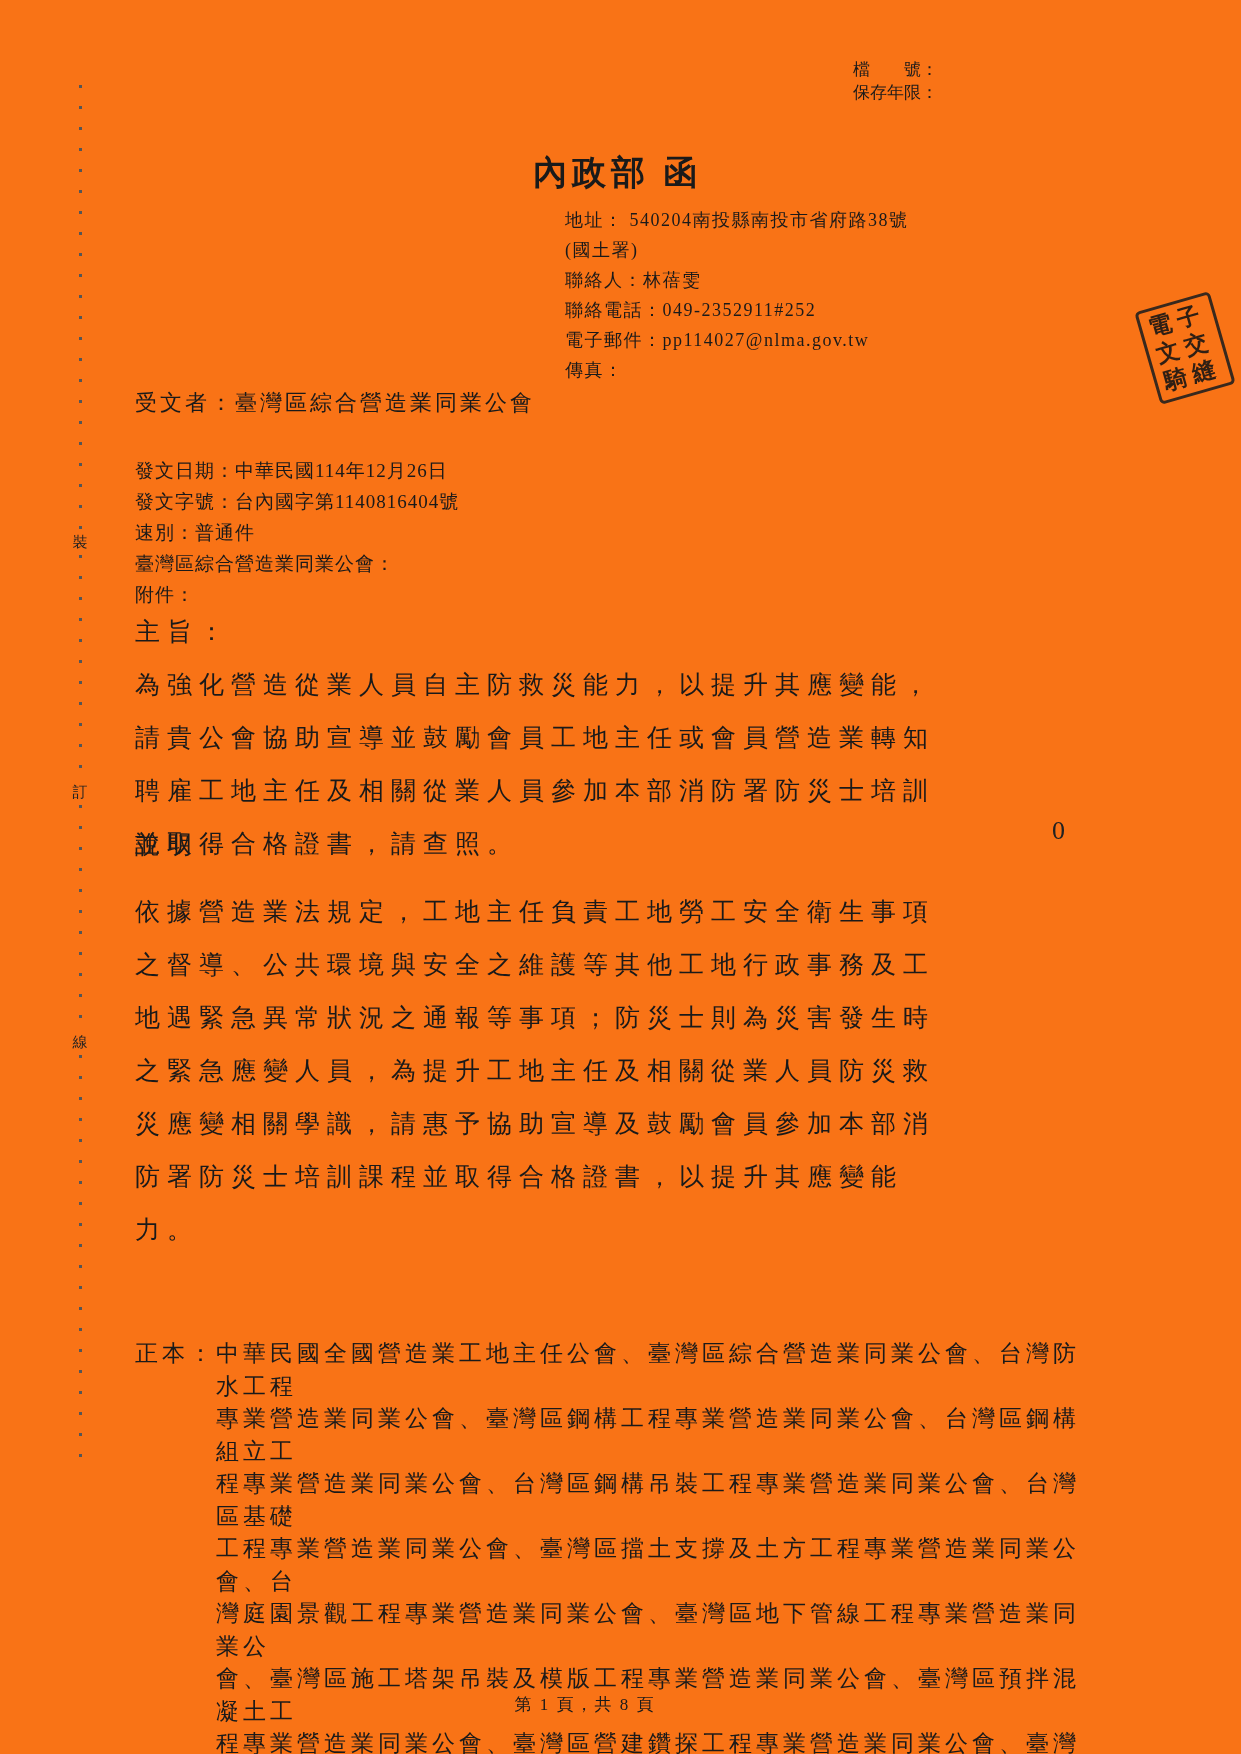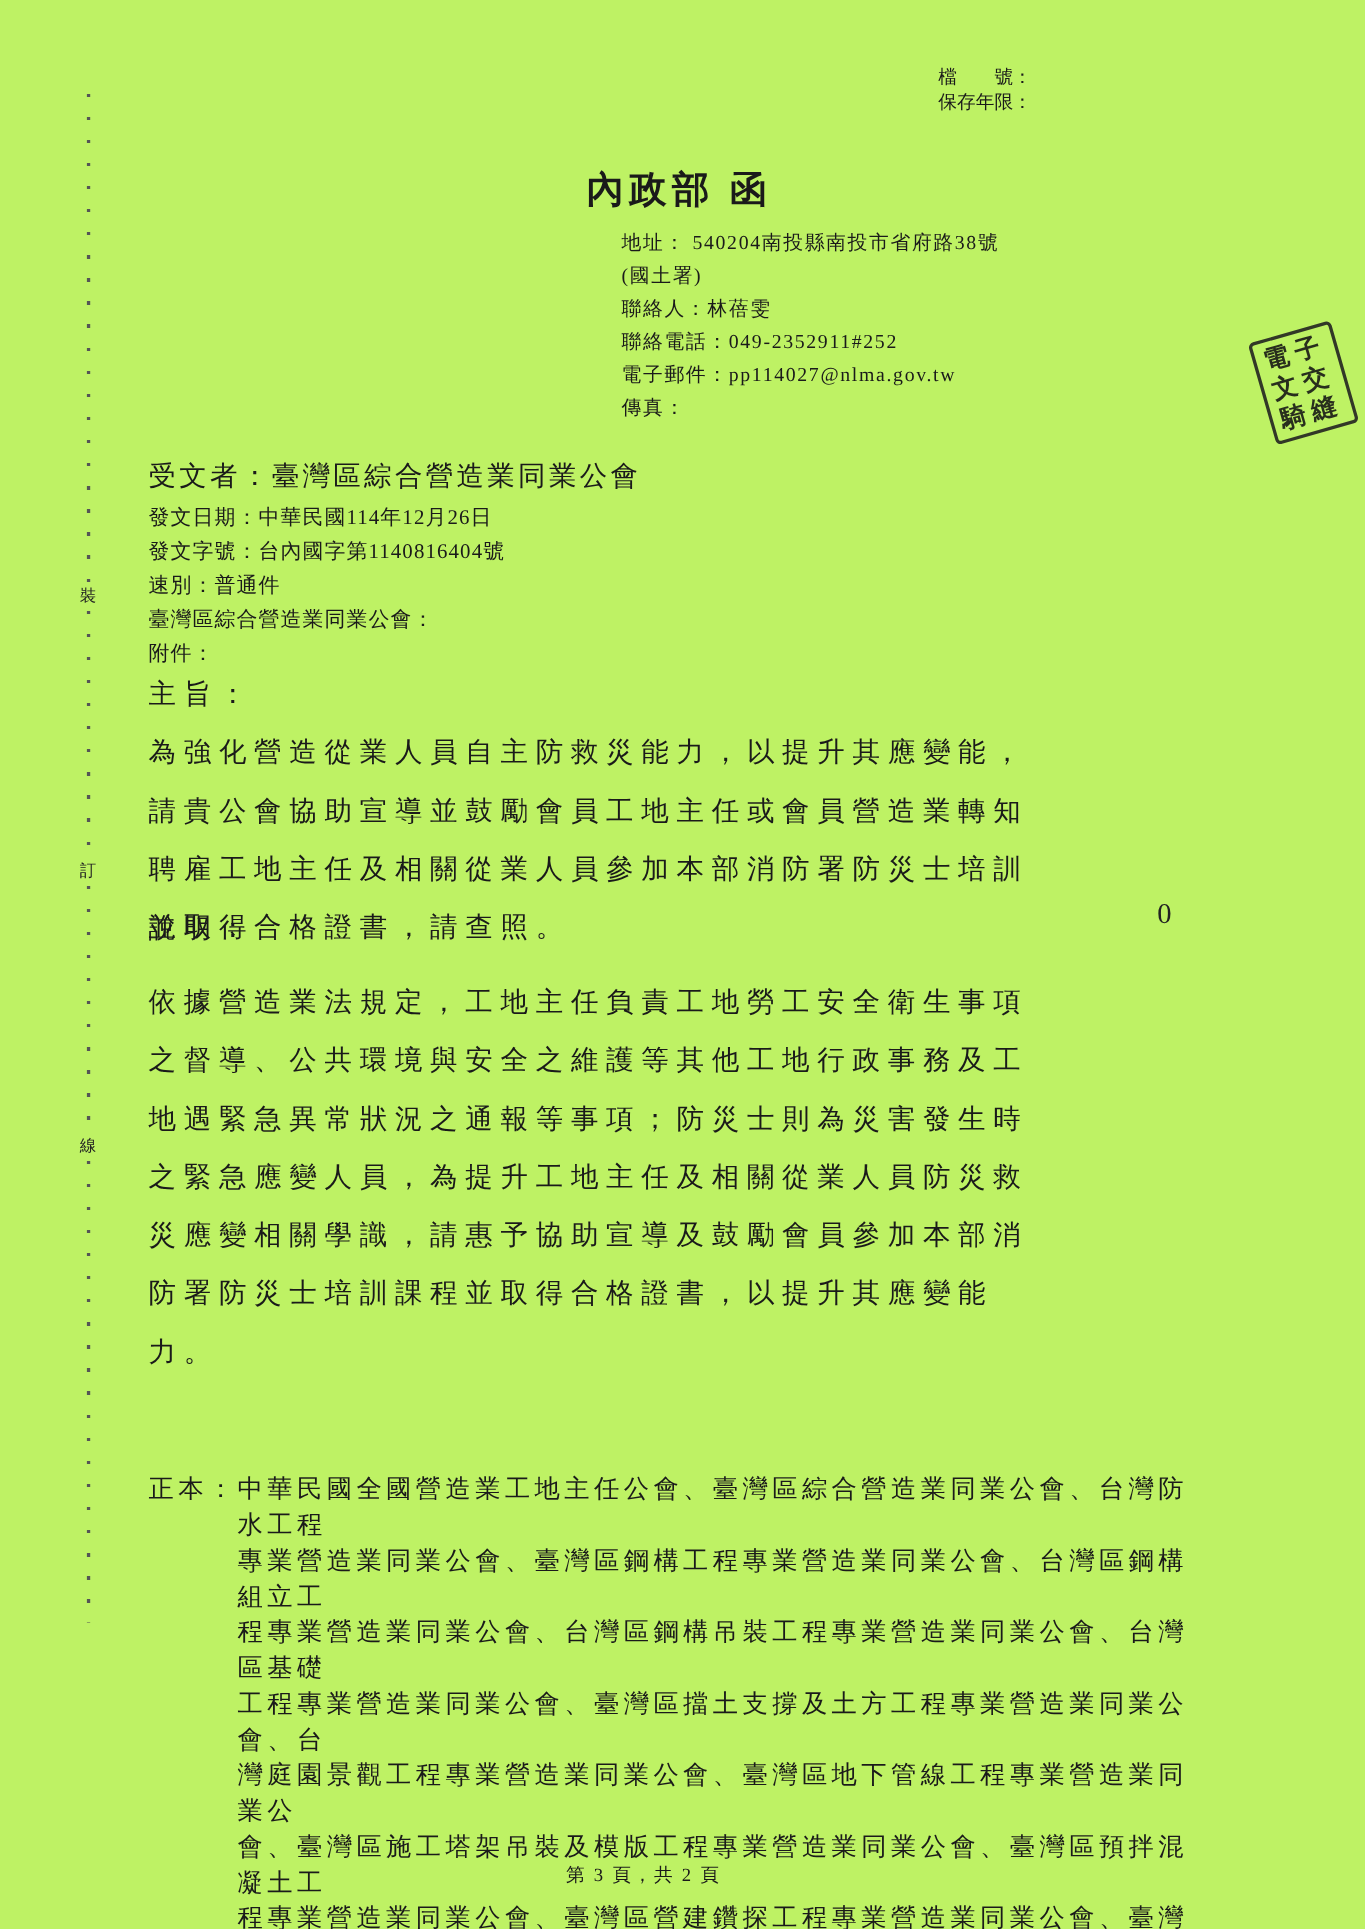"檔 號：" .page { background: #bef264 -> #f97316 }
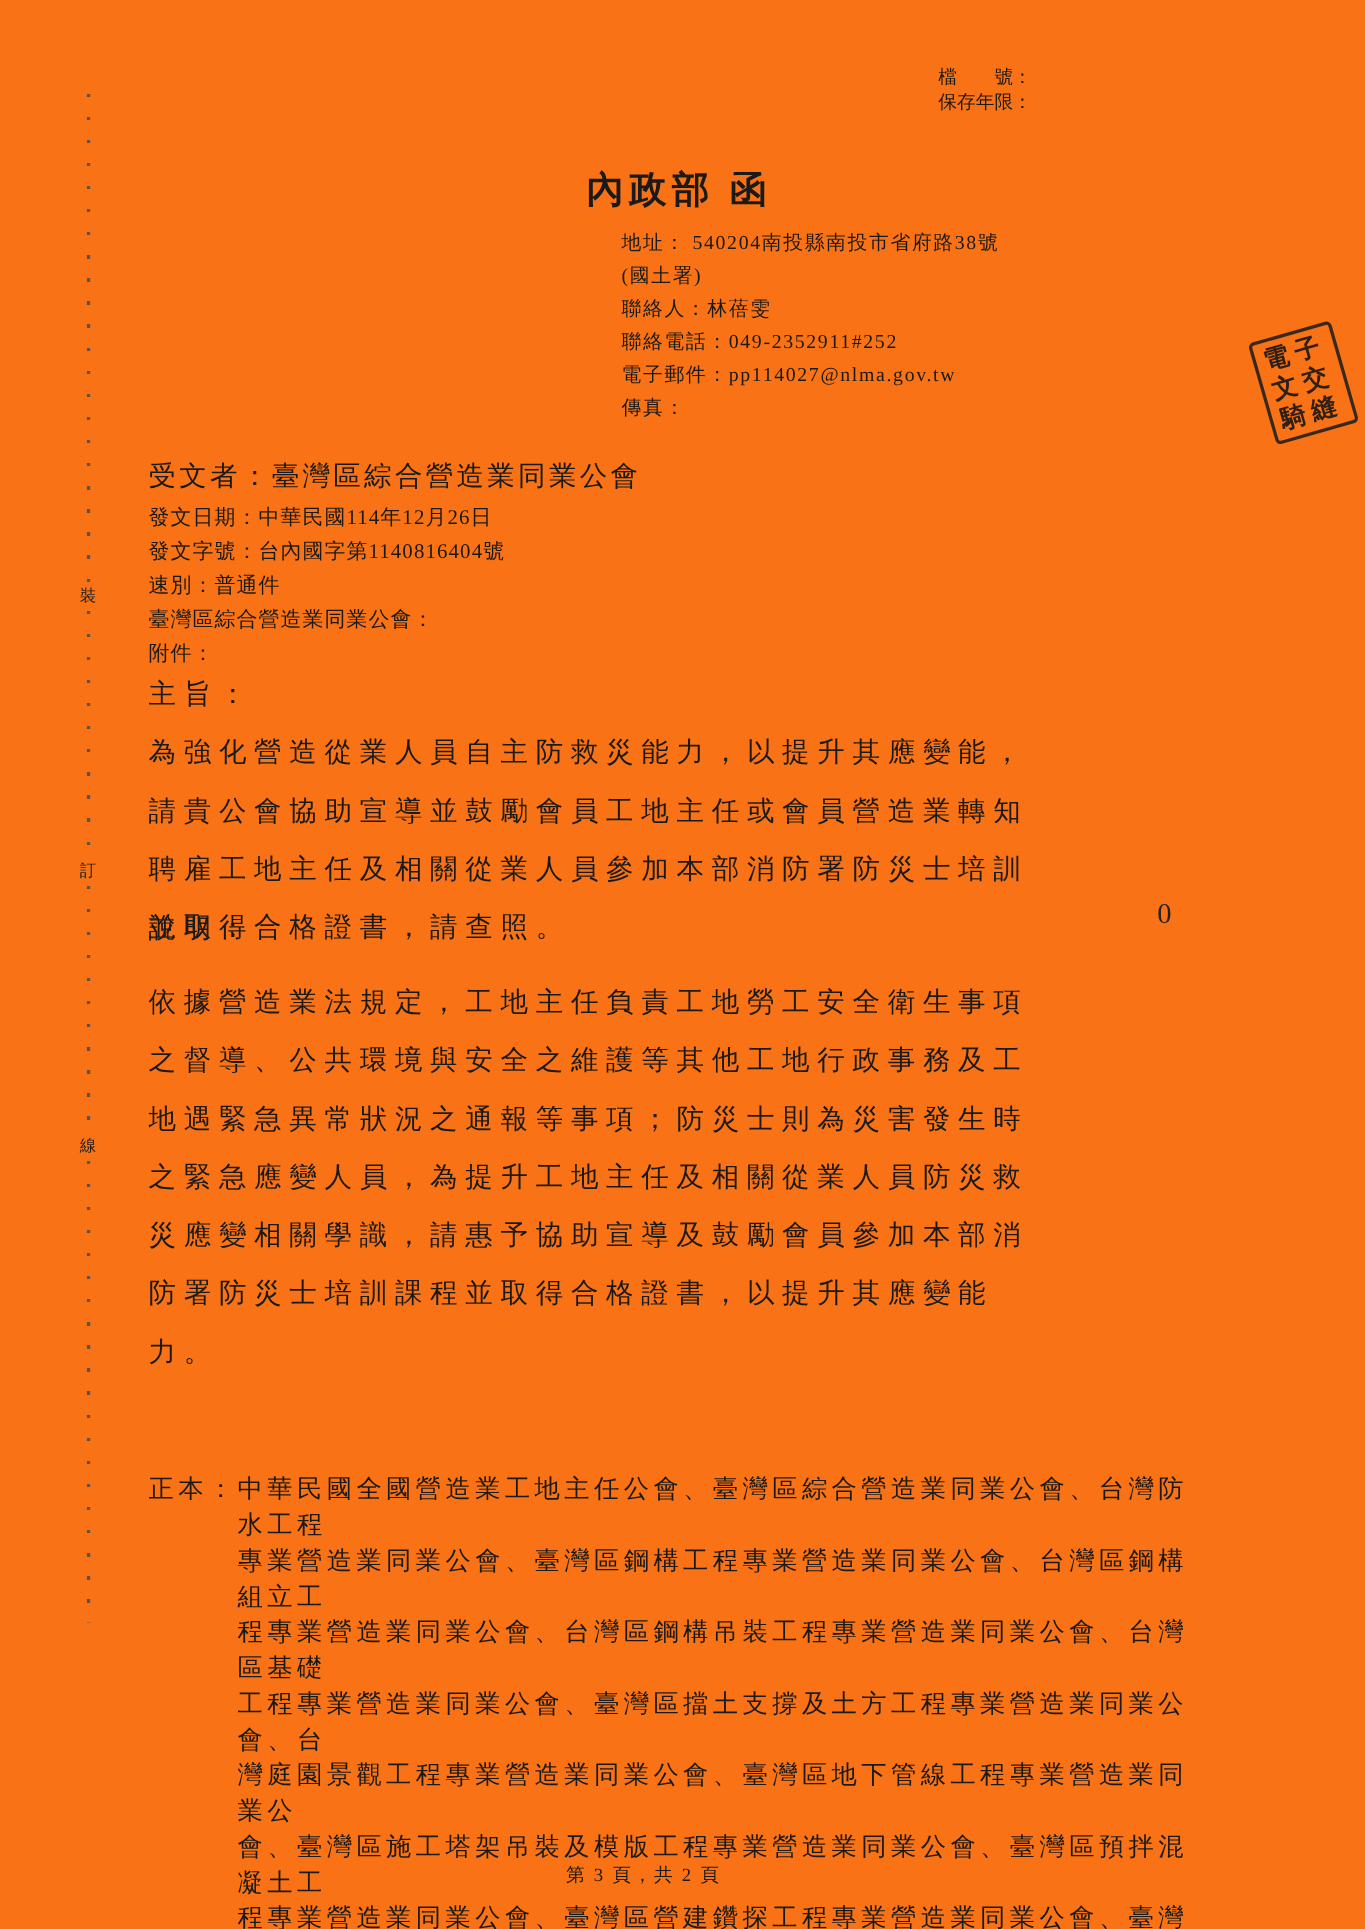"受文者：臺灣區綜合營造業同業公會" .recipient { font-size: 25px -> 22px; margin-top: 28px -> none }
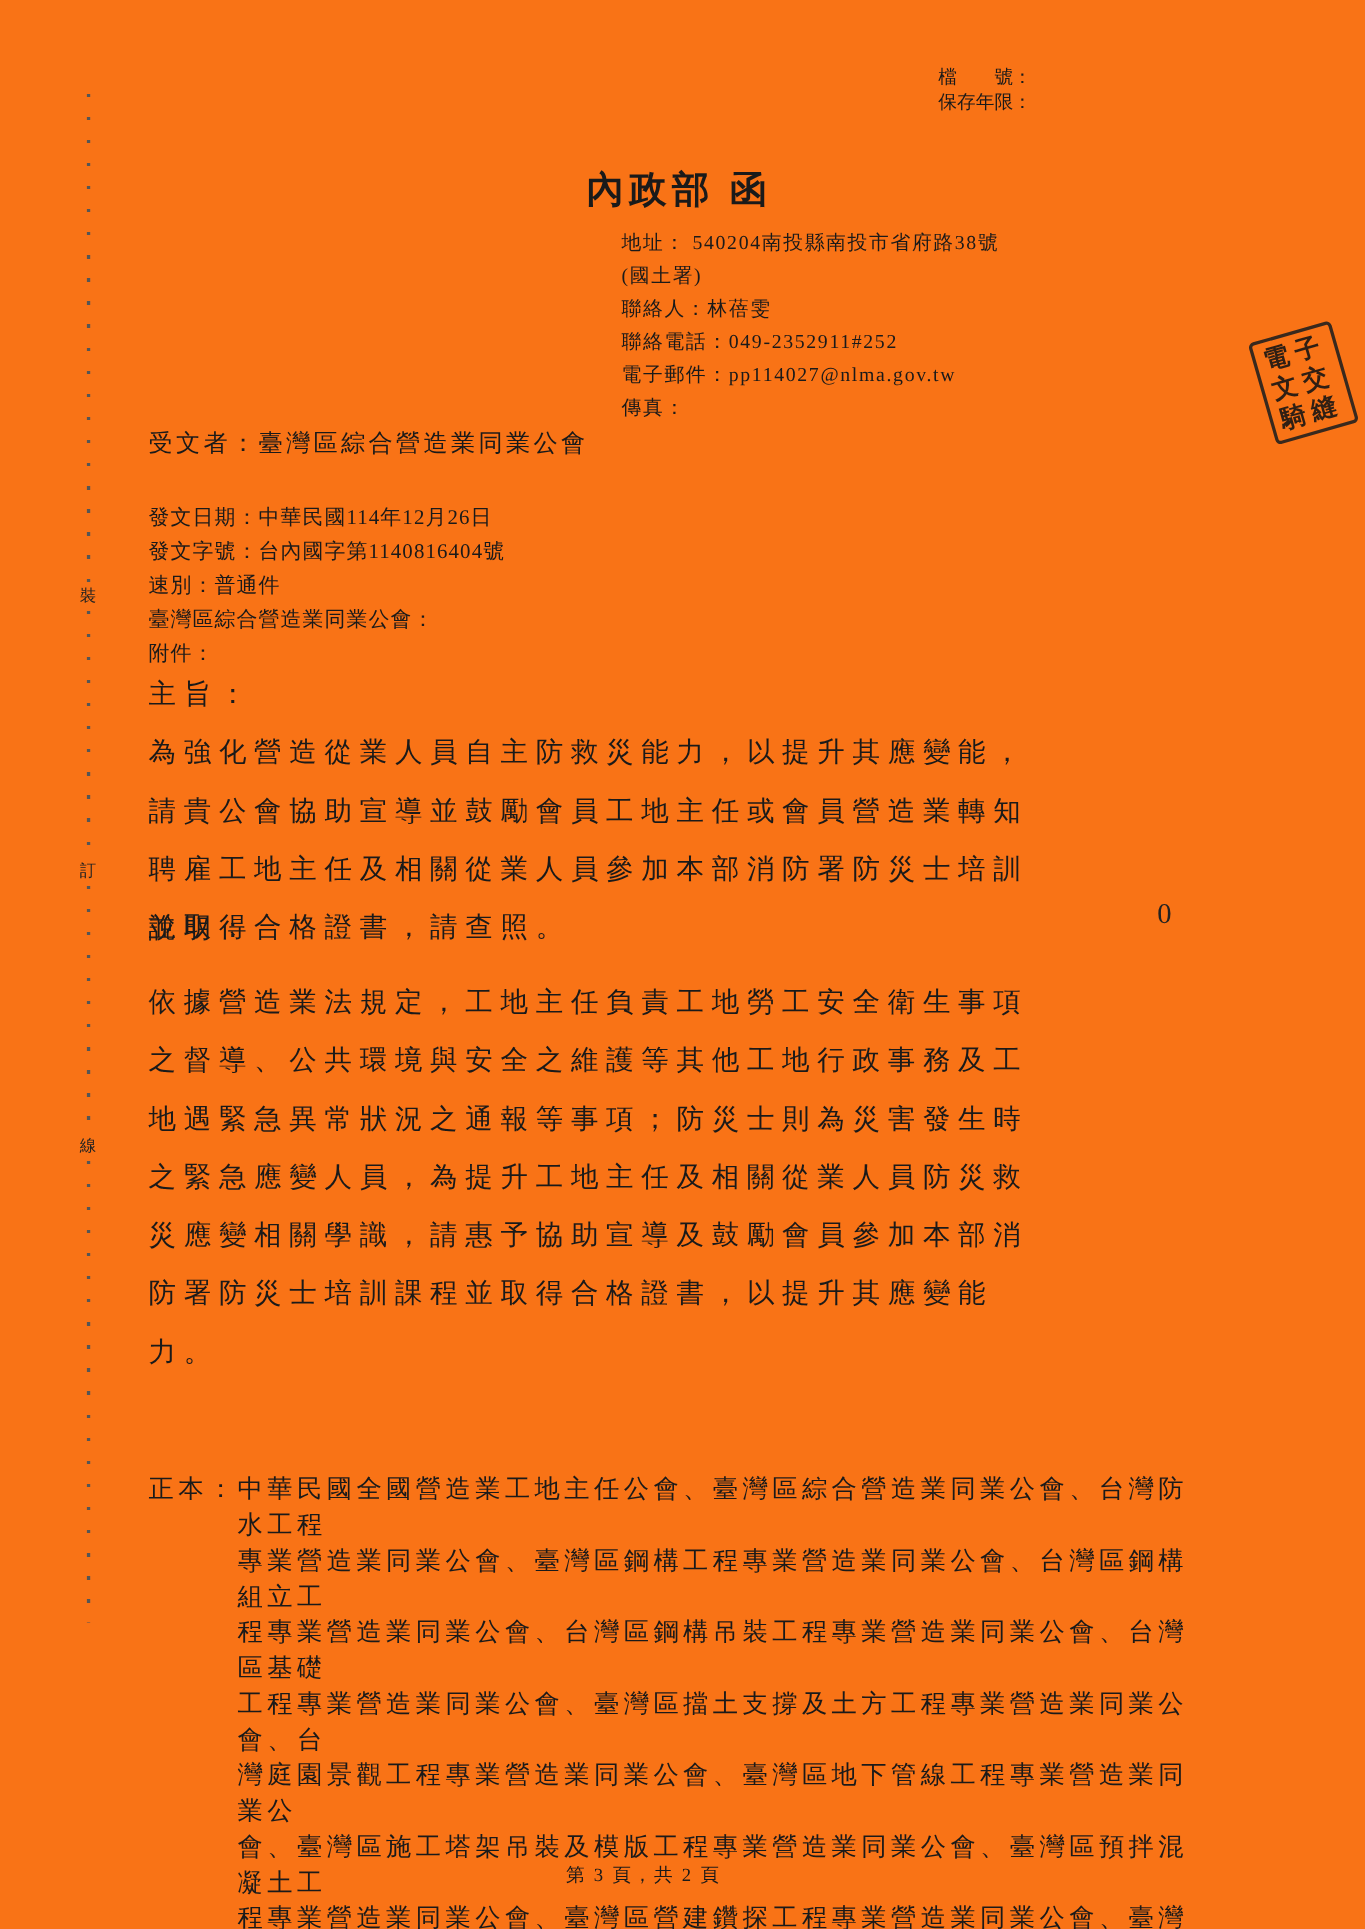"第 3 頁，共 2 頁" div.footer { text: 3 頁，共 2 -> 1 頁，共 8 }
